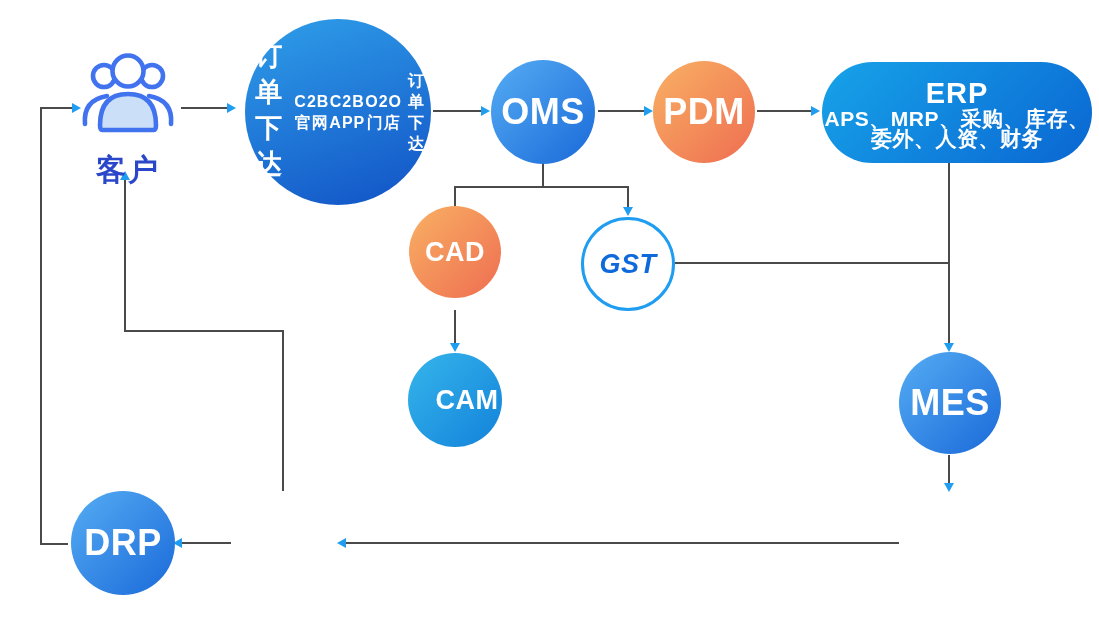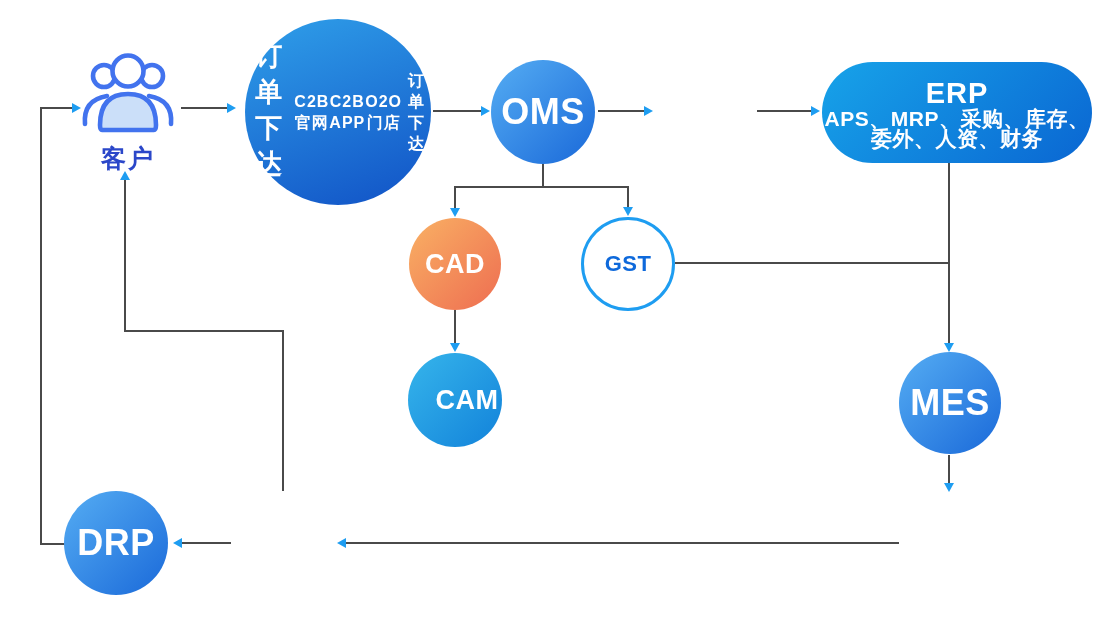"PDM" div.node { html: none -> <div> <span>PDM</span> </div> }
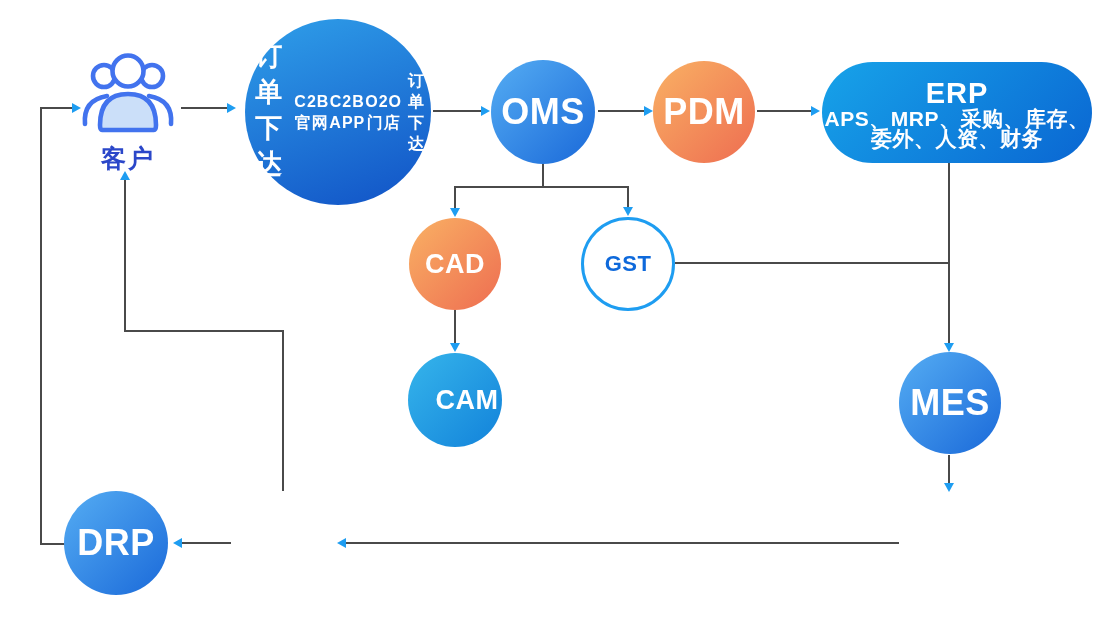"客户" .customer-label { font-size: 25px -> 30px; margin-top: 2px -> 10px }
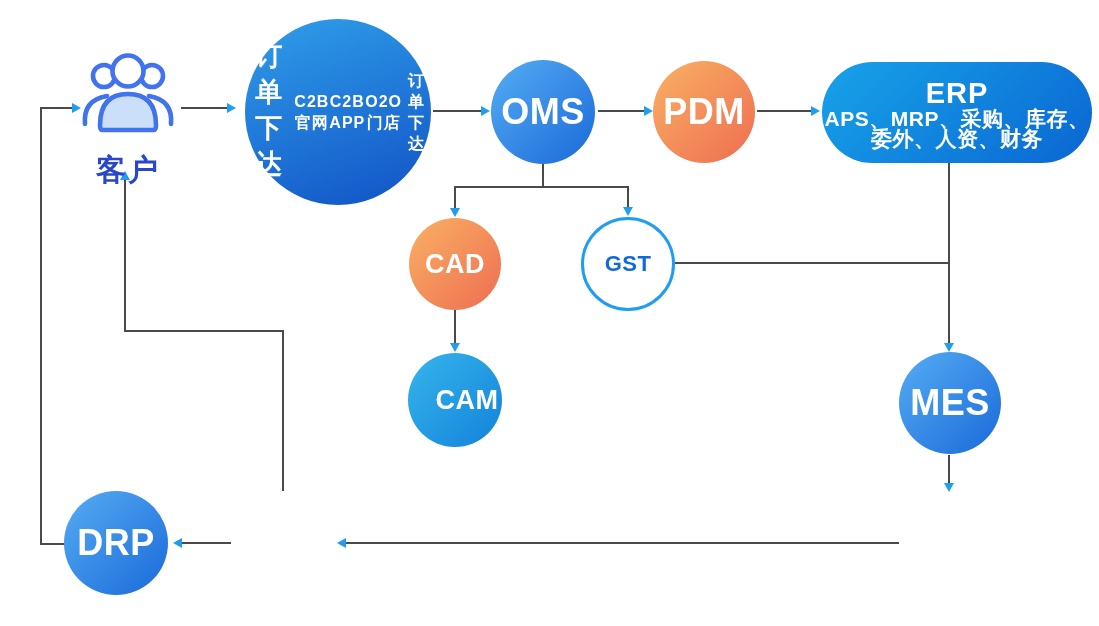"CAD" div.node { top: 218px -> 206px }
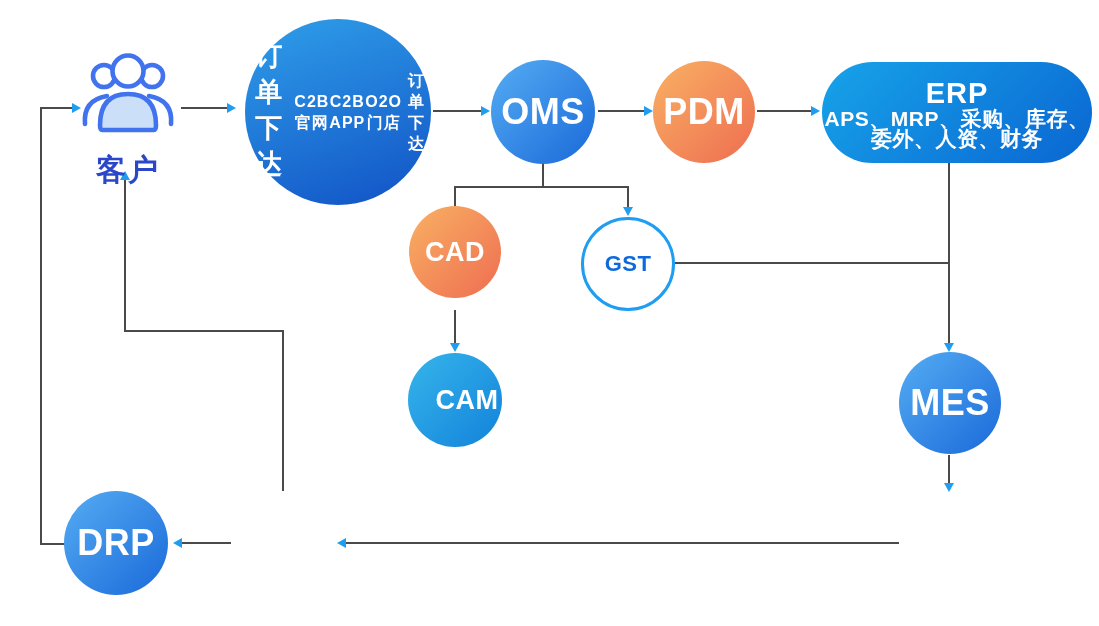"GST" span.lbl { font-size: 22px -> 27px; font-style: none -> italic }
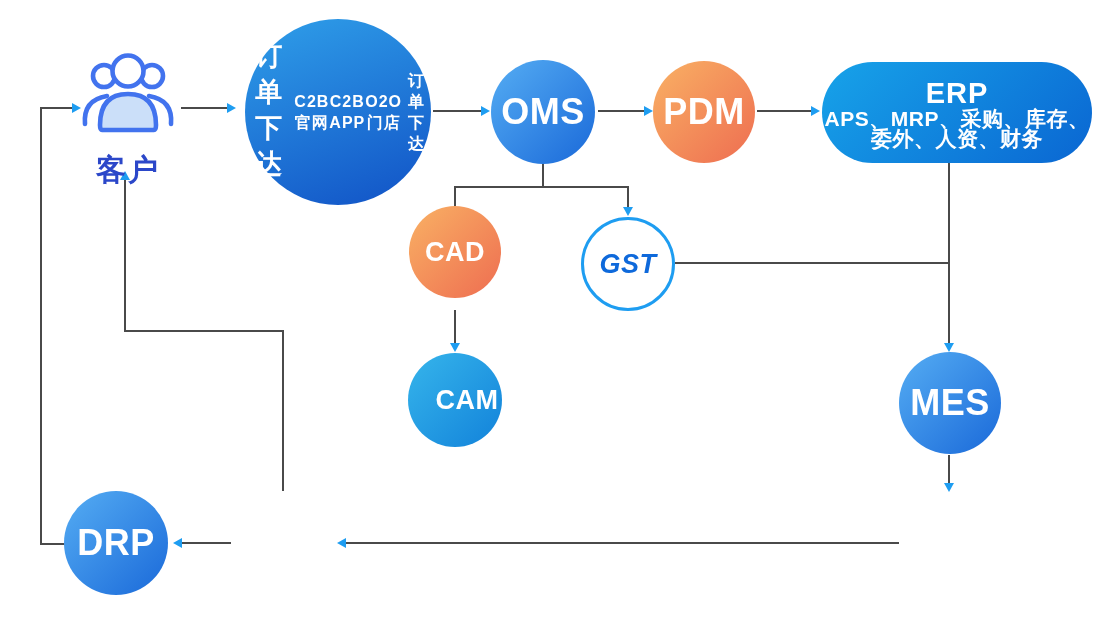"DRP" div.node { left: 64px -> 71px }
